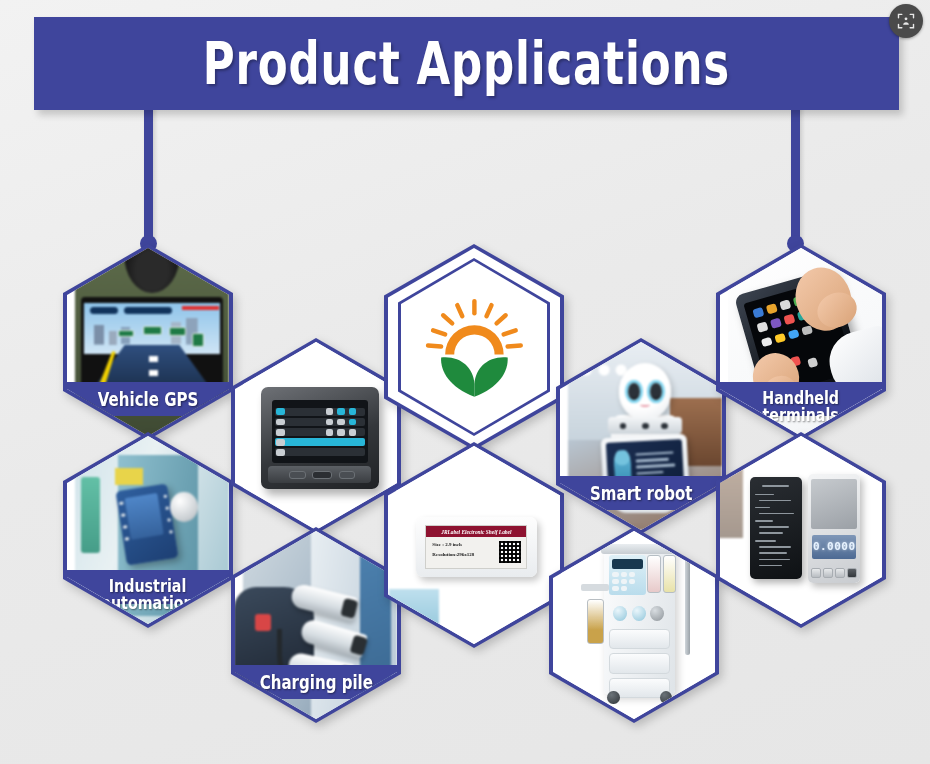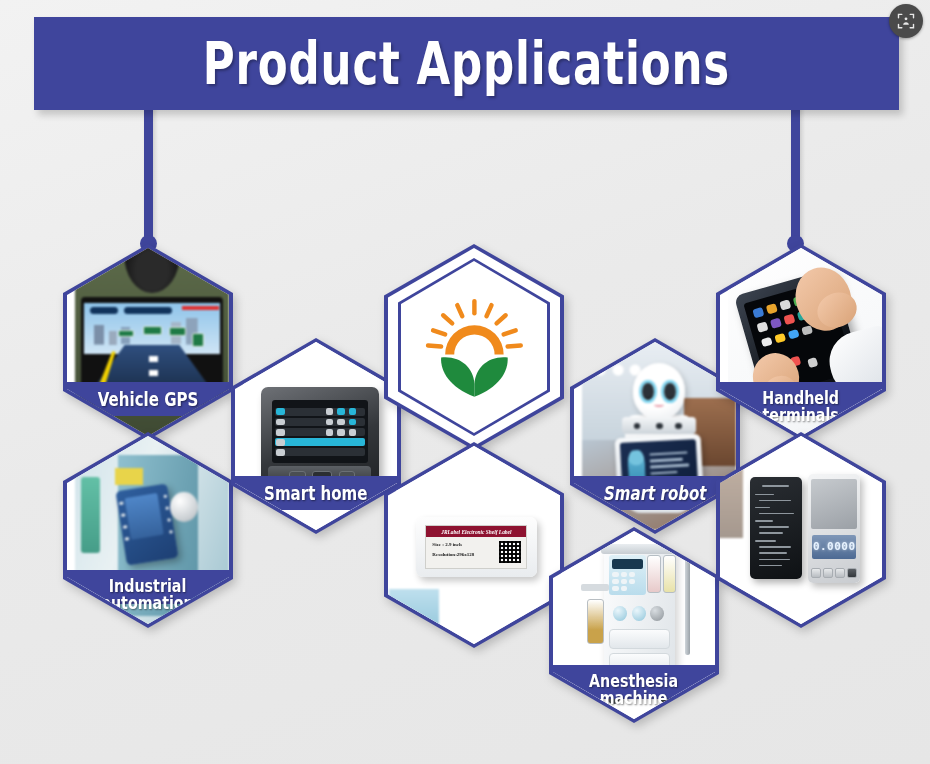"Smart home" div.hex-label { html: <div> <span>Smart home</span> </div> -> none }
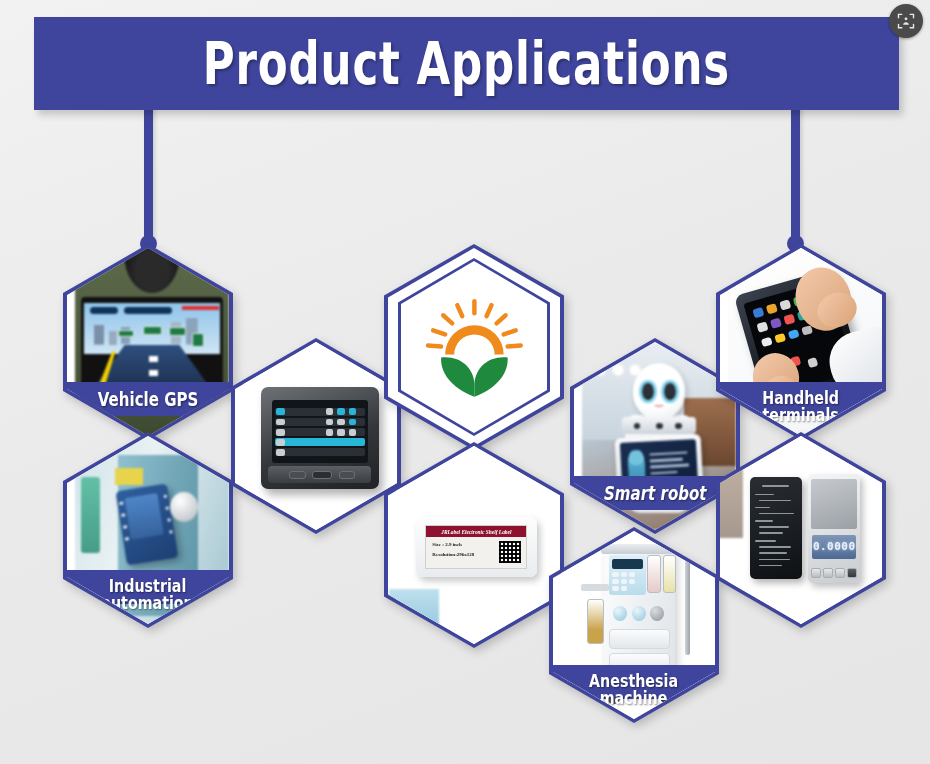"Smart robot" div.hex { font-style: italic -> none; left: 570px -> 556px }
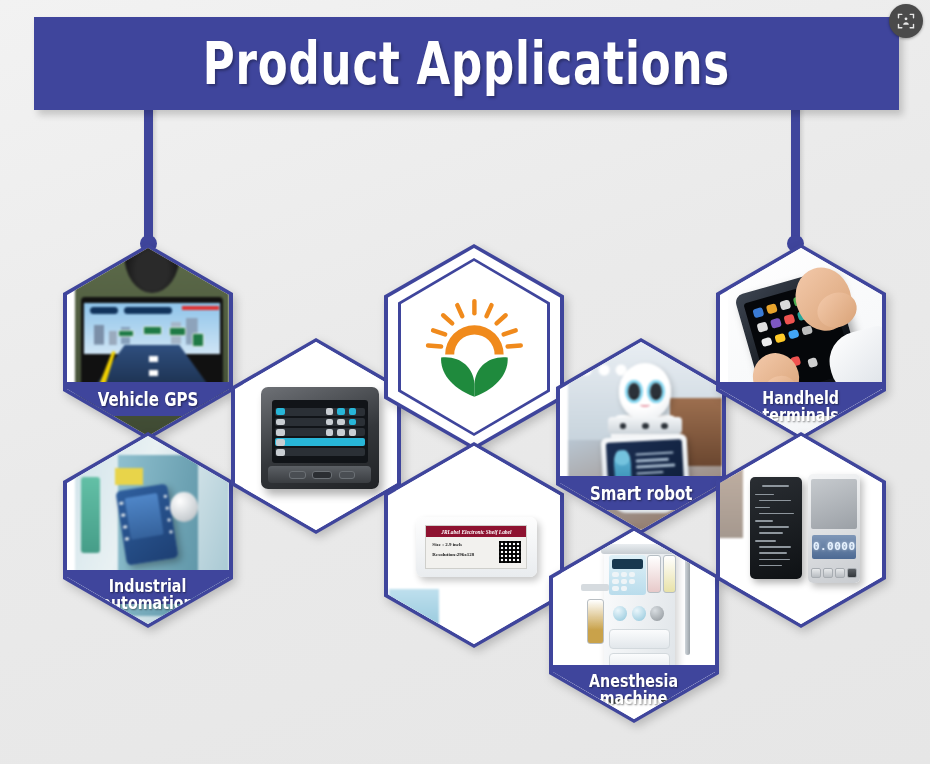"Charging pile" div.hex { html: none -> <div> <div></div> <div> <div> <div></div> <div></div> <div></div> <div></div> <div></div> <div></div> <div></div> <div></div> </div> <div> <span>Charging pile</span> </div> </div> </div> }
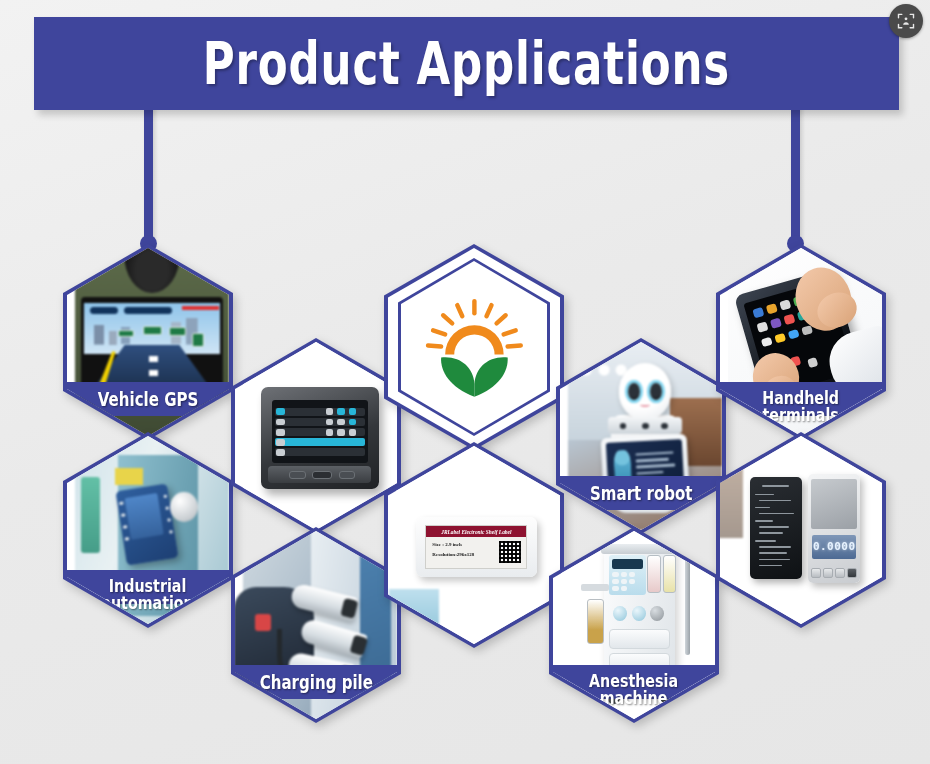"Anesthesia" div.hex-label { html: <div> <span>Anesthesia machine</span> </div> -> none }
